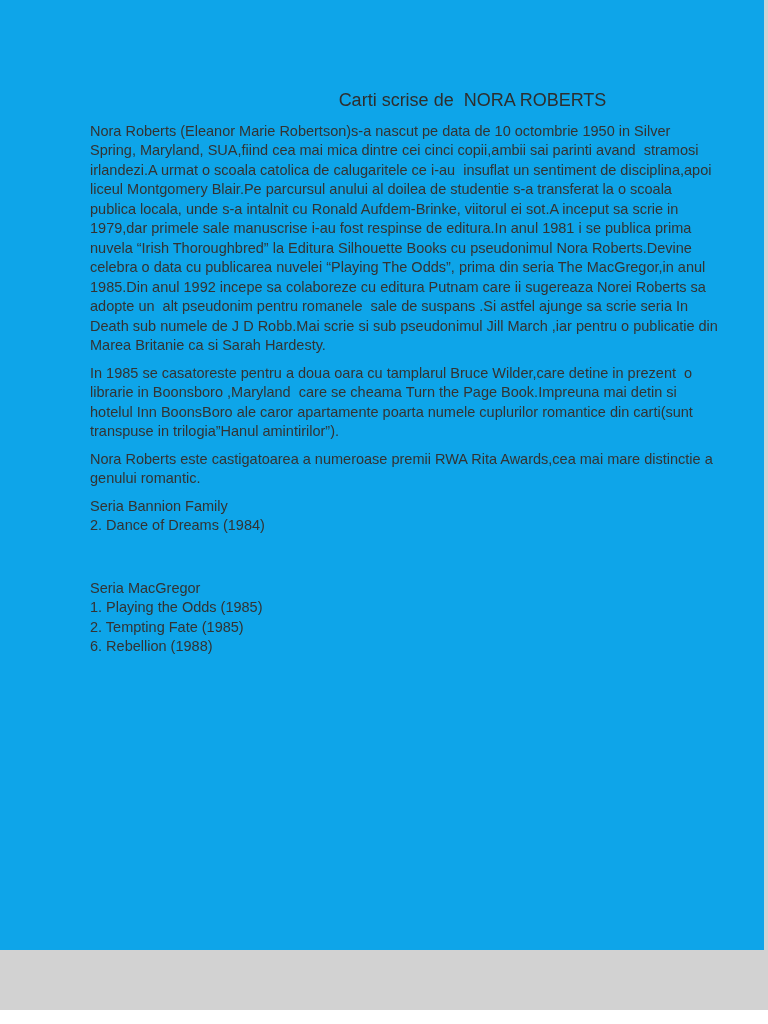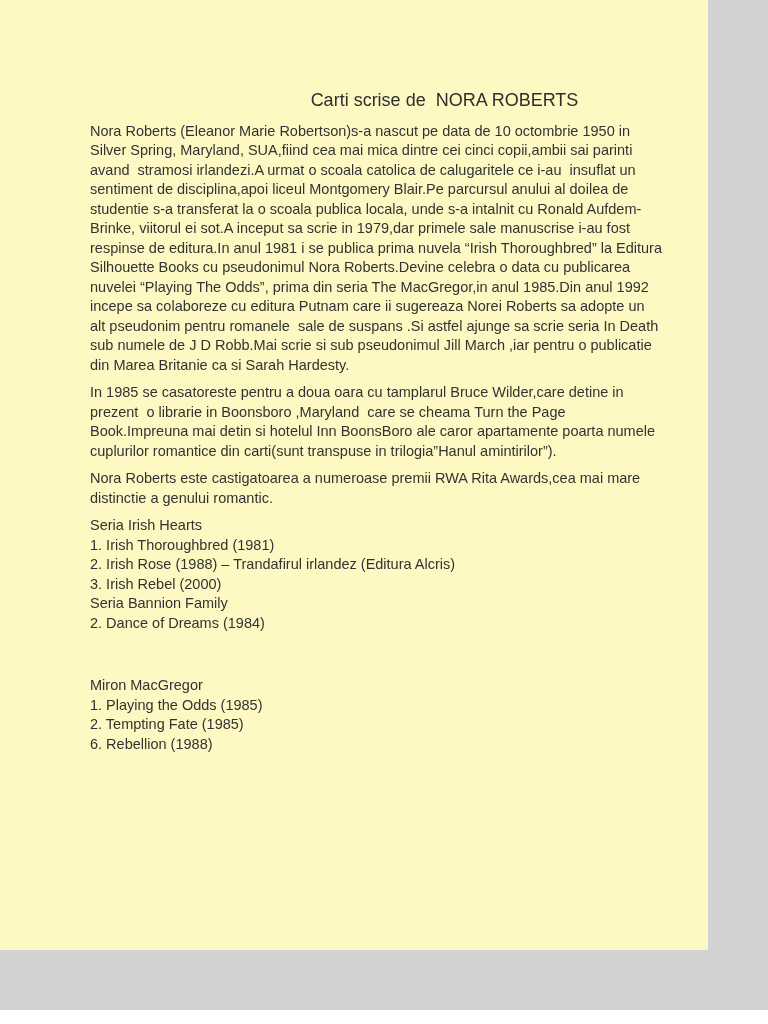"Carti scrise de NORA ROBERTS" .page { background: #fef9c3 -> #0ea5e9; width: 708px -> 764px }
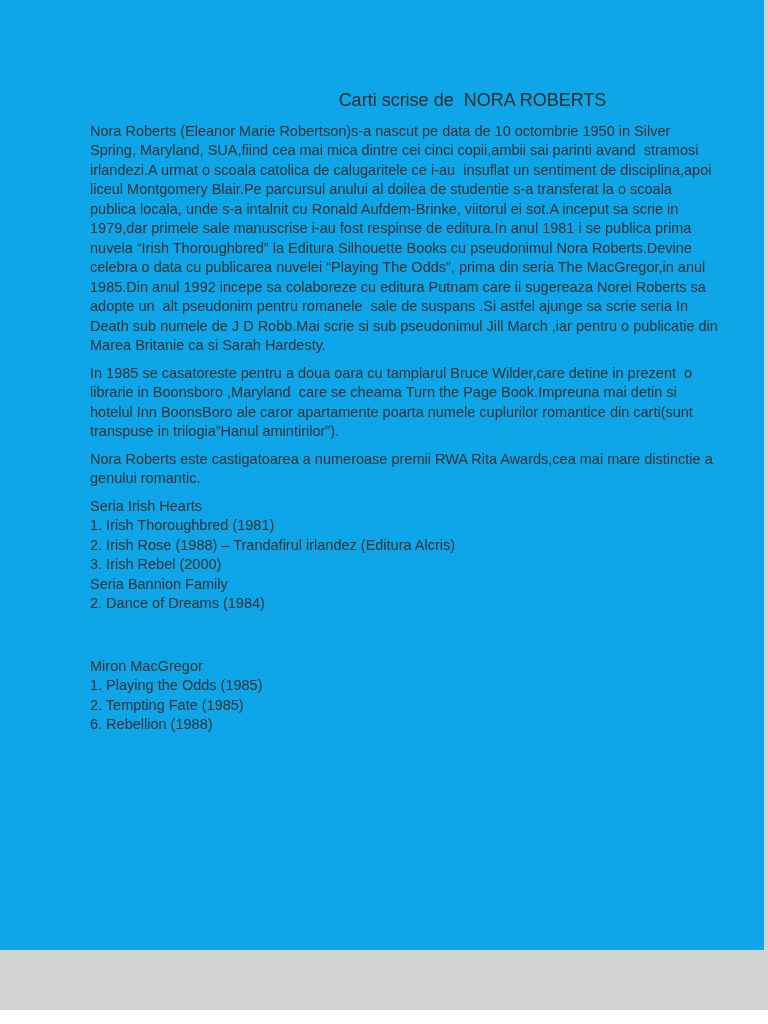"Seria Irish Hearts" div.series { html: <div> <p>Seria Irish Hearts</p> <p>1. Irish Thoroughbred (1981)</p> <p>2. Irish Rose (1988) – Trandafirul irlandez (Editura Alcris)</p> <p>3. Irish Rebel (2000)</p> </div> -> none }
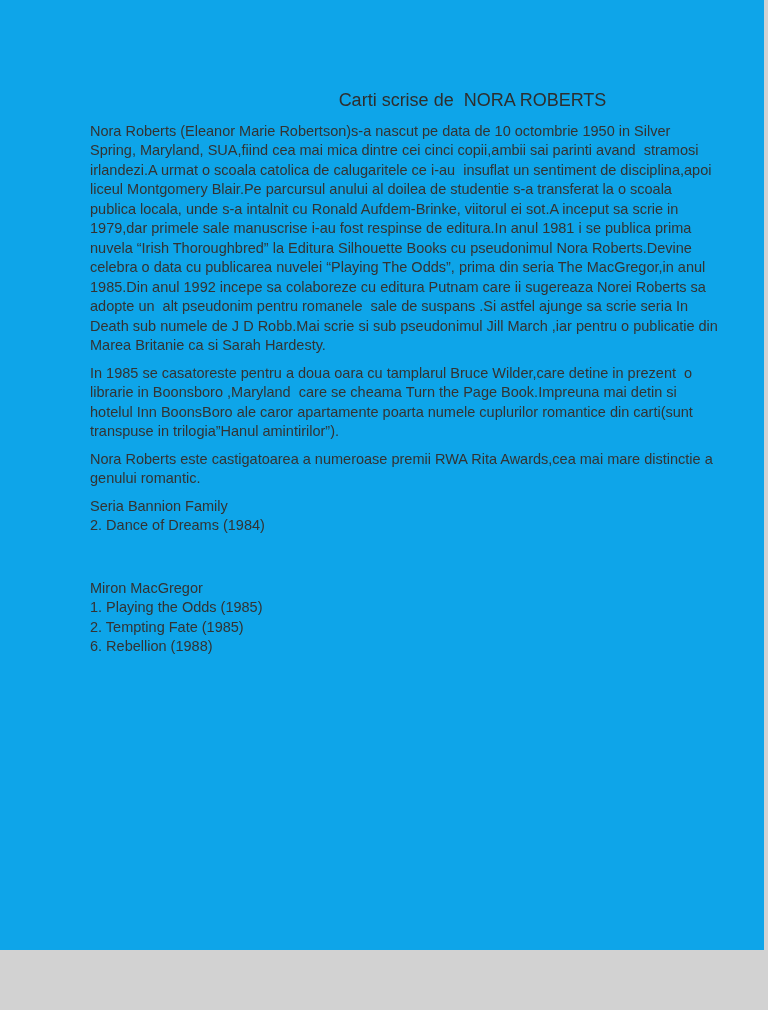"Miron MacGregor" p { text: Miron -> Seria }
